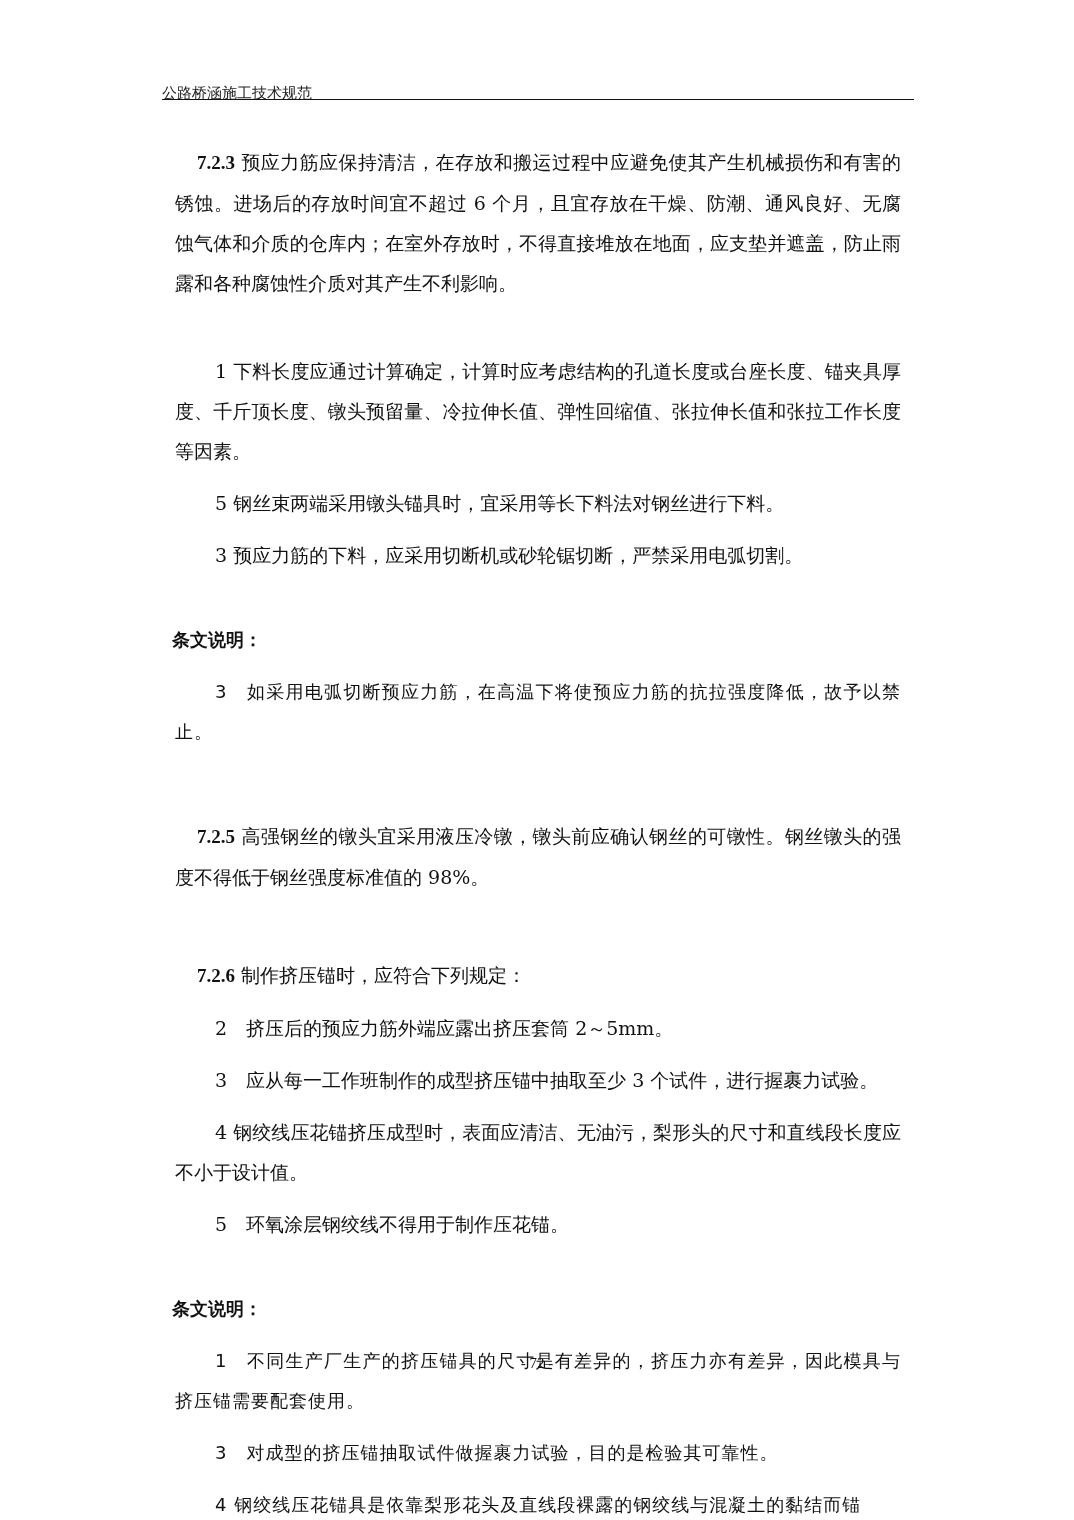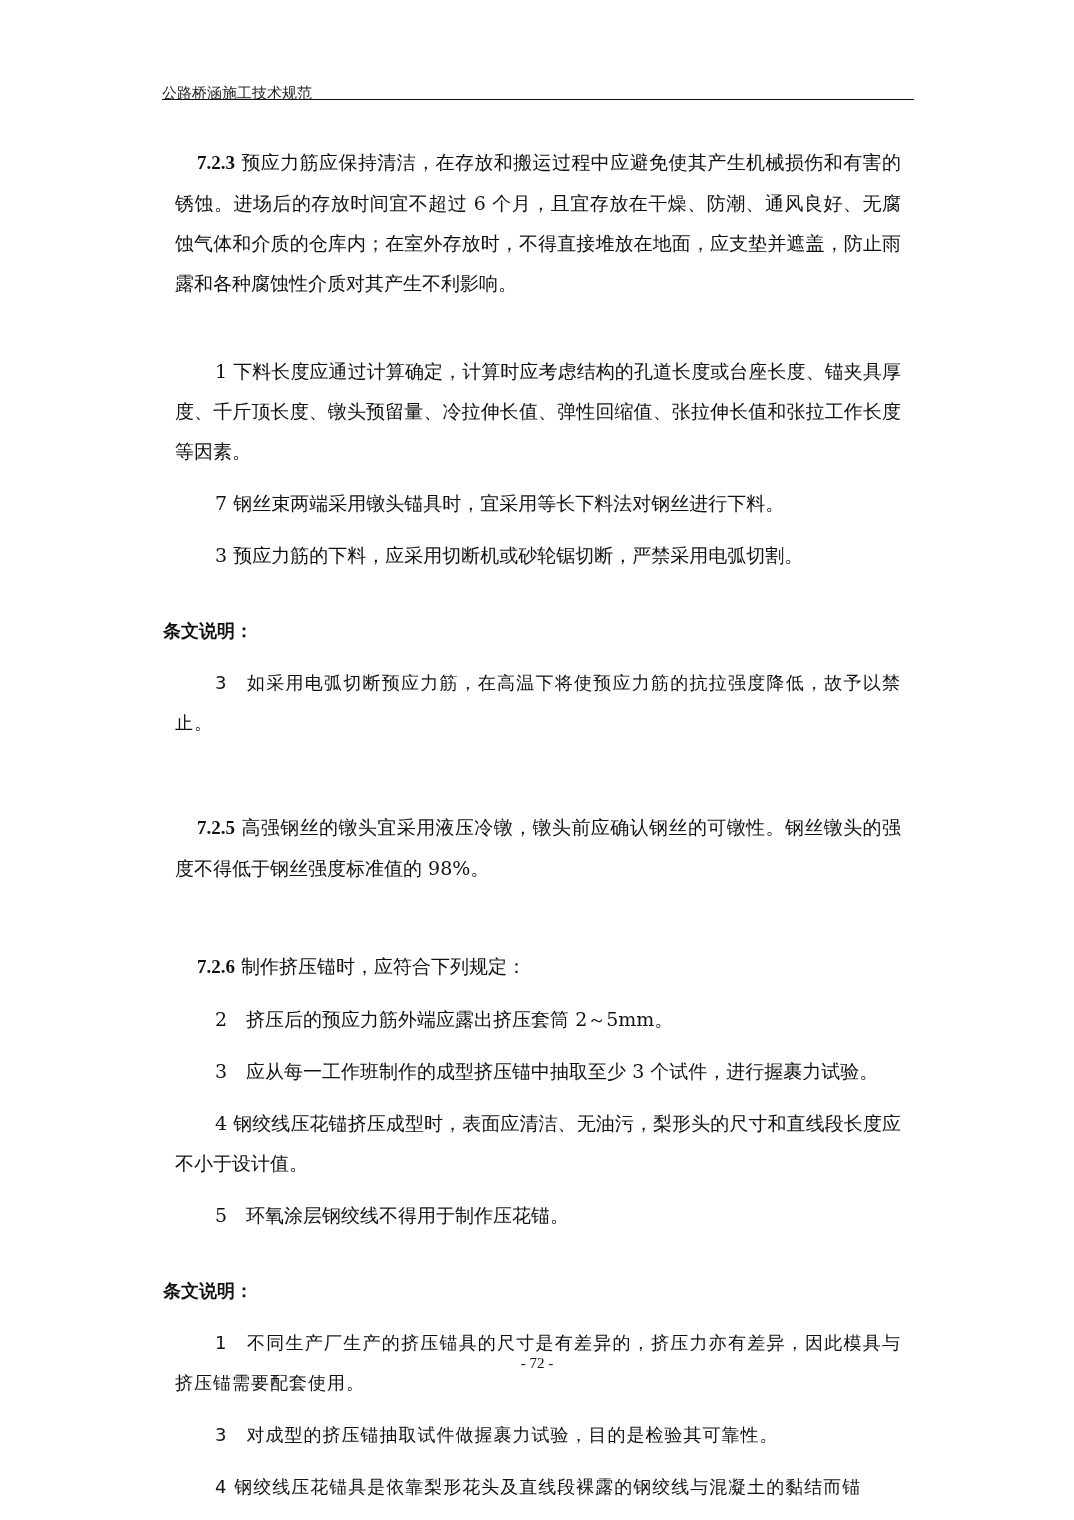"7 钢丝束两端采用镦头锚具时，宜采用等长下料法对钢丝进行下料。" p.p { text: 7 -> 5 }
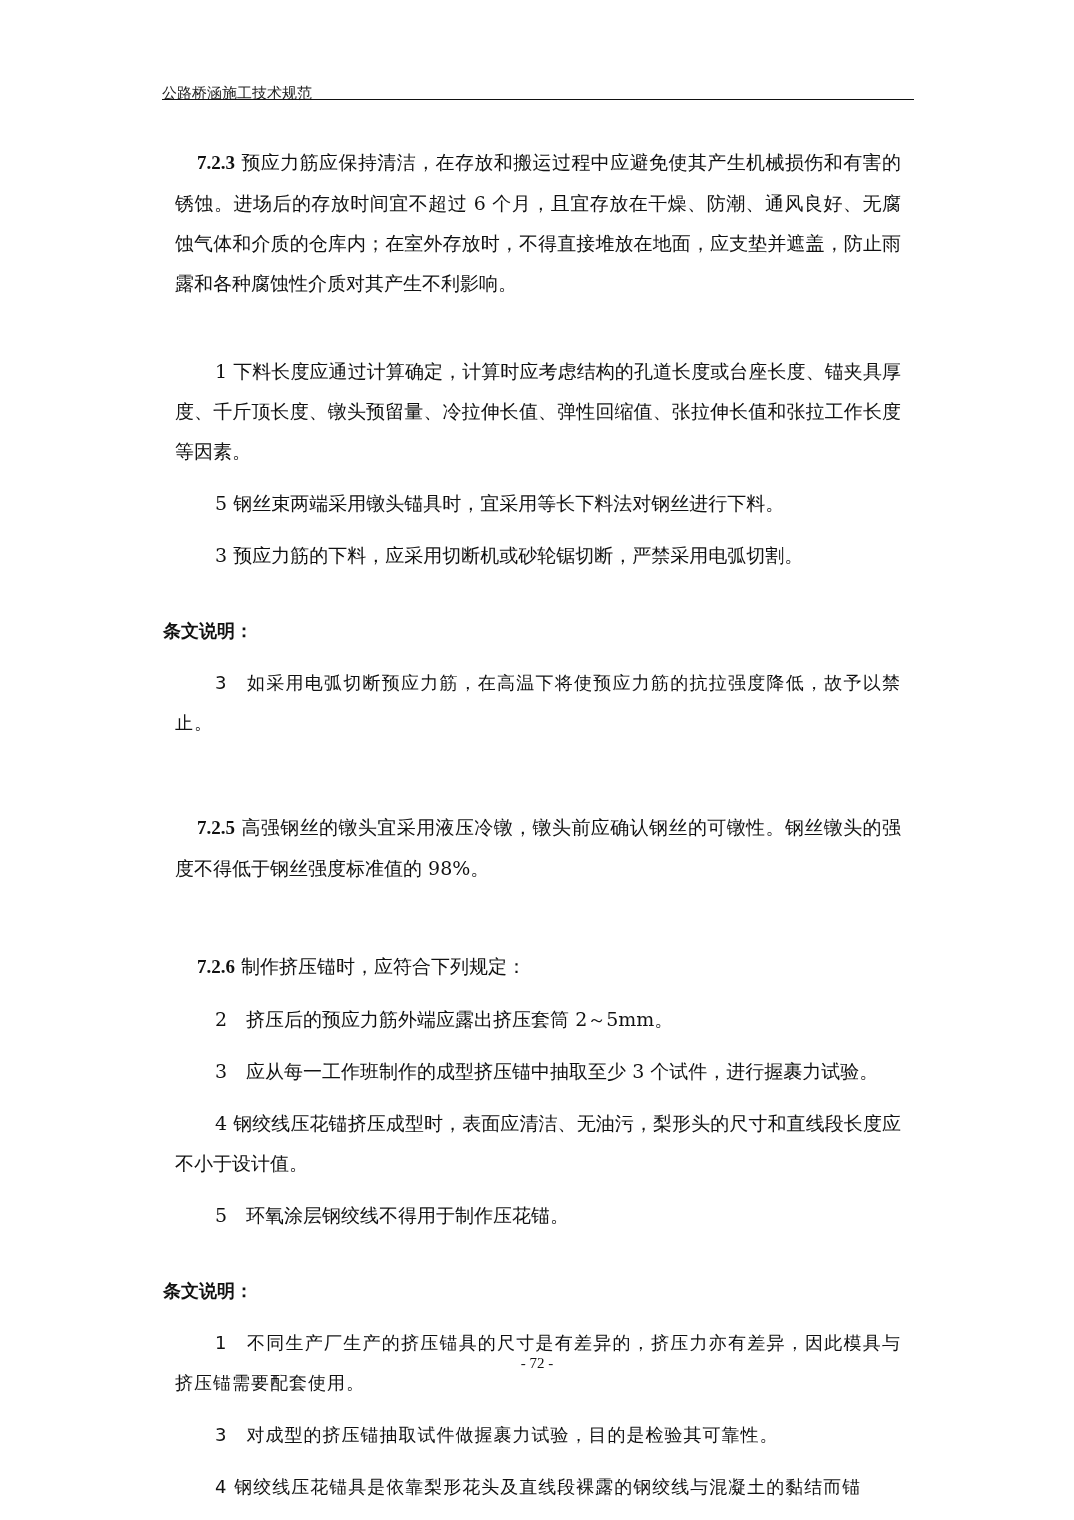"条文说明：" .expl-title { margin: 0 -> 9px }
